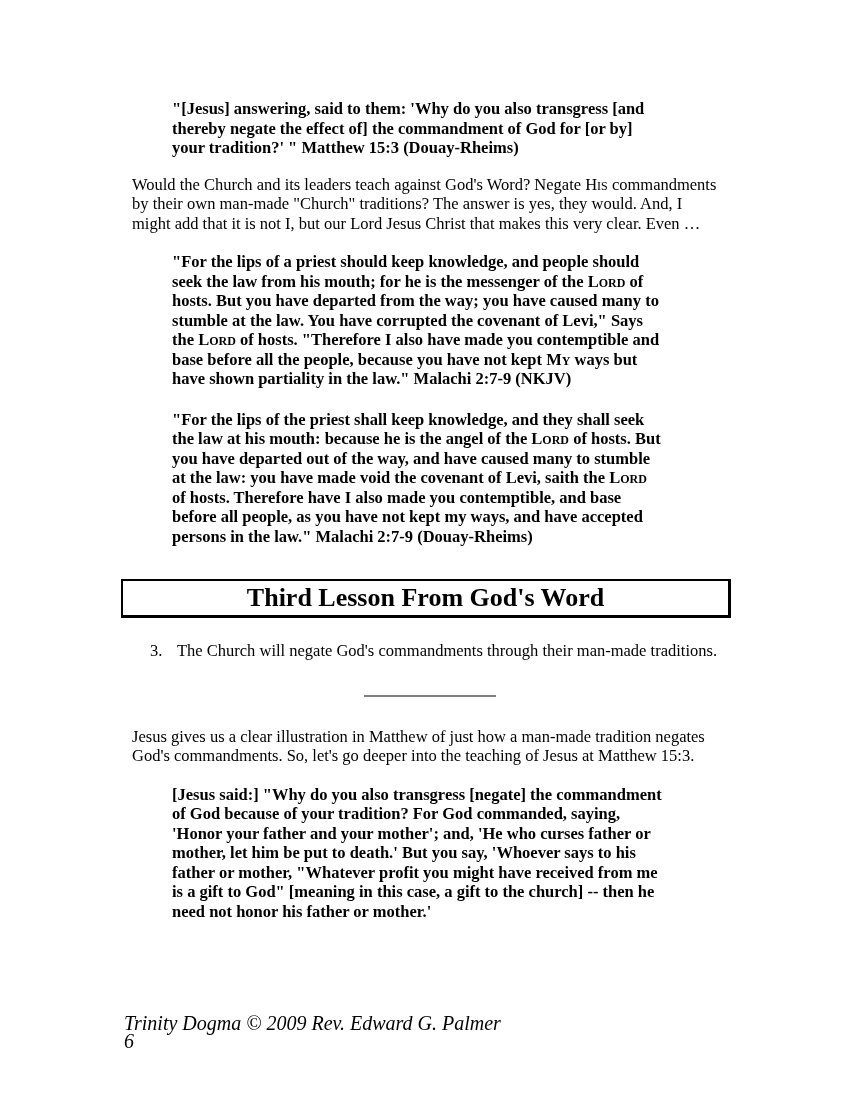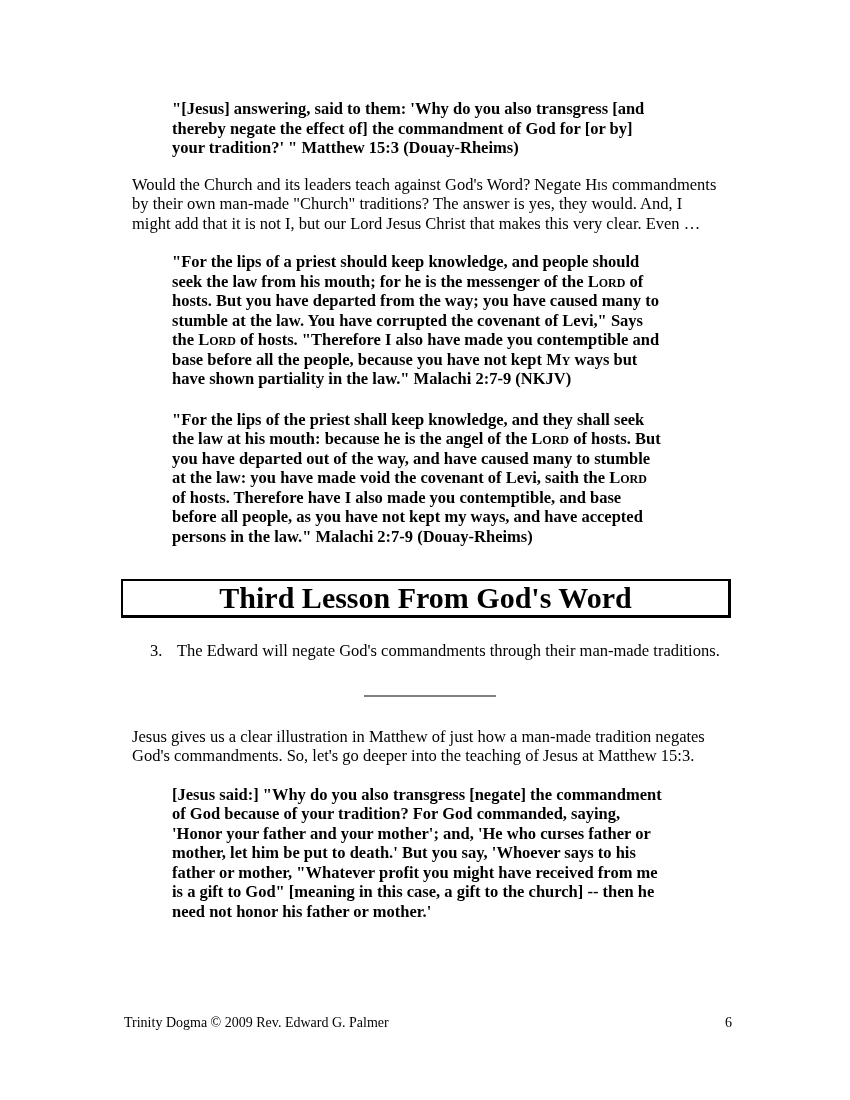"Third Lesson From God's Word" .title { font-size: 30px -> 26px }
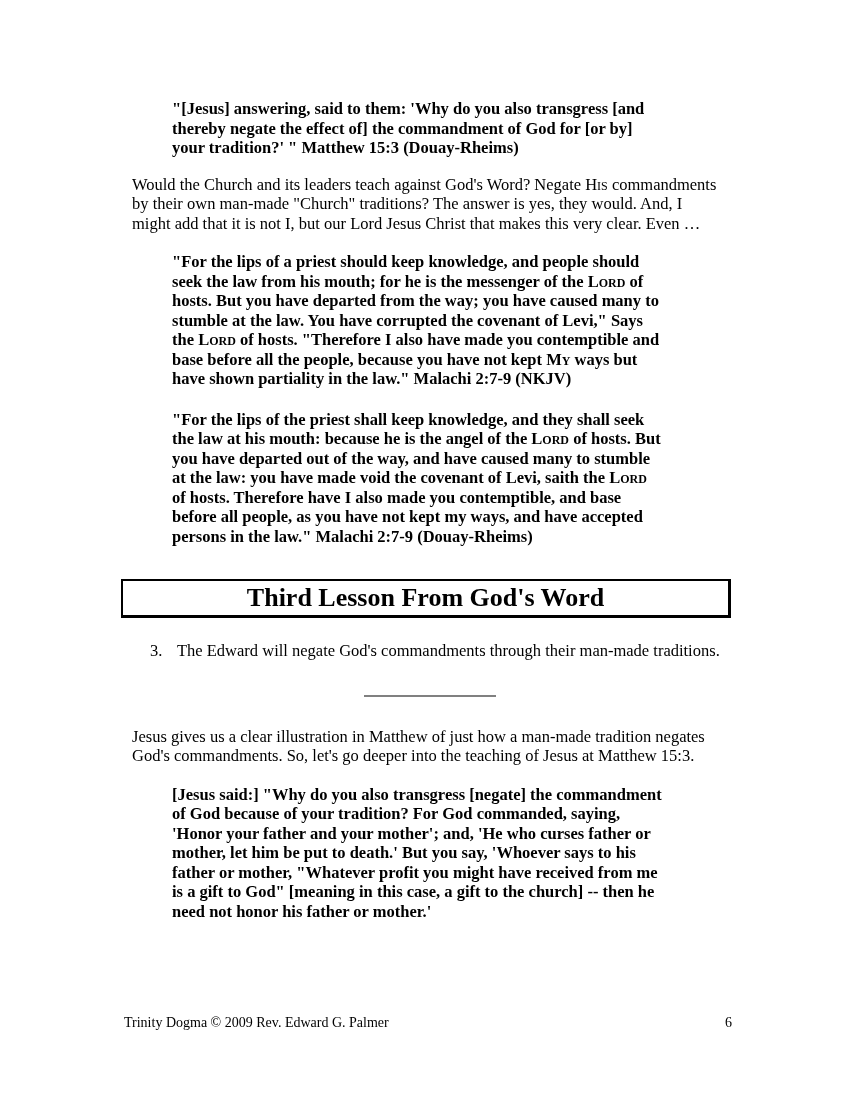"The Edward will negate God's" span { text: Edward -> Church }
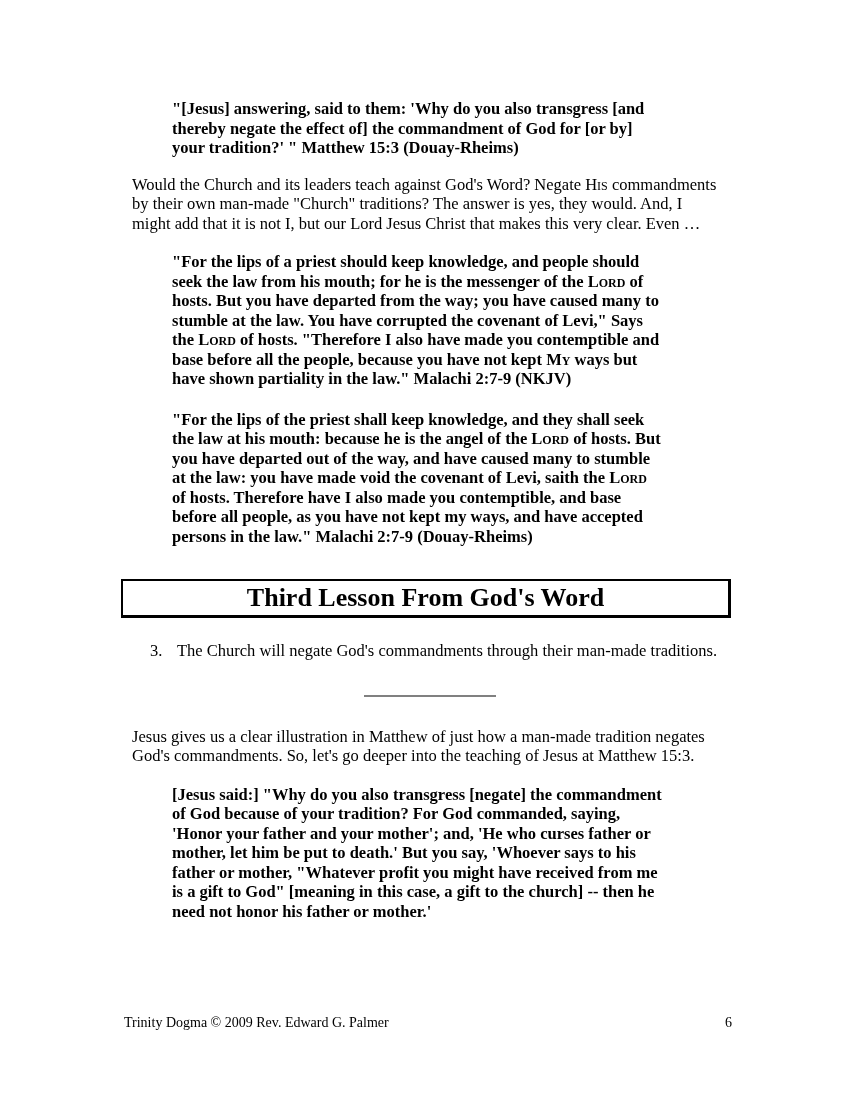"Trinity Dogma © 2009 Rev." .footer { flex-direction: none -> column; font-size: 14px -> 20px; font-style: none -> italic }
